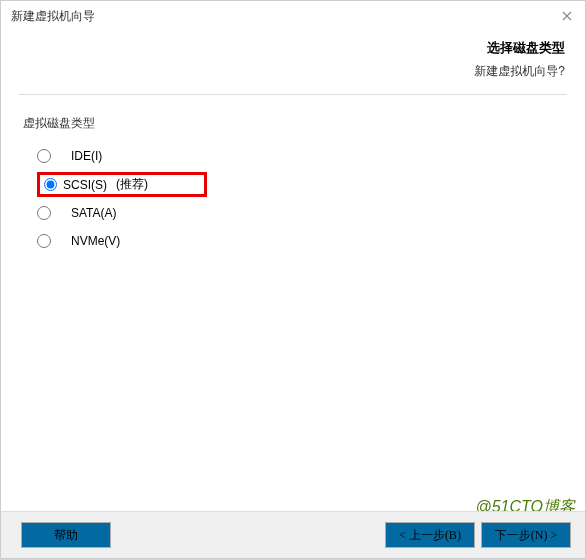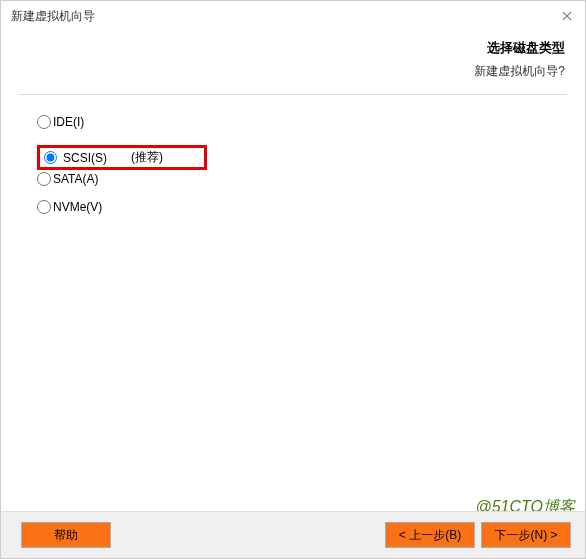"虚拟磁盘类型" div.group-label { html: none -> <div>虚拟磁盘类型</div> }
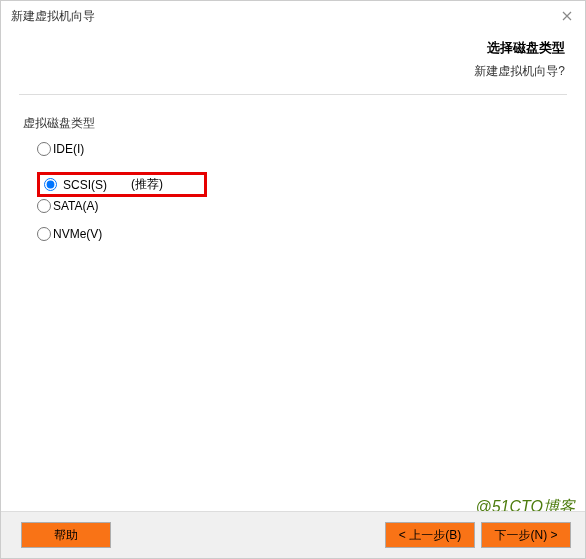"IDE(I)" .radio-row { align-items: flex-start -> center; gap: 2px -> 20px }
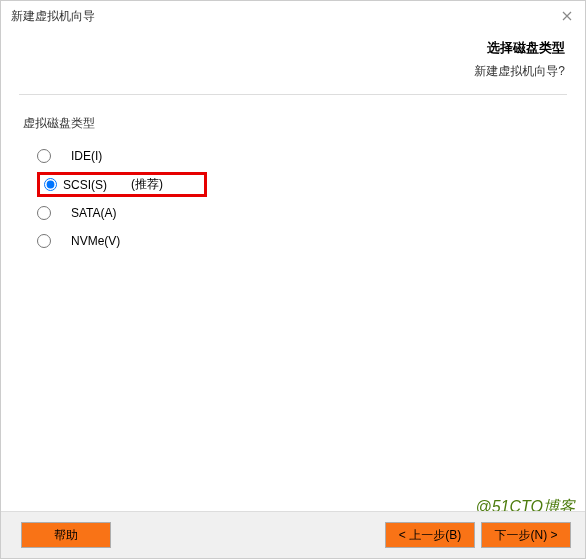"(推荐)" .rec { margin-left: 24px -> 9px }
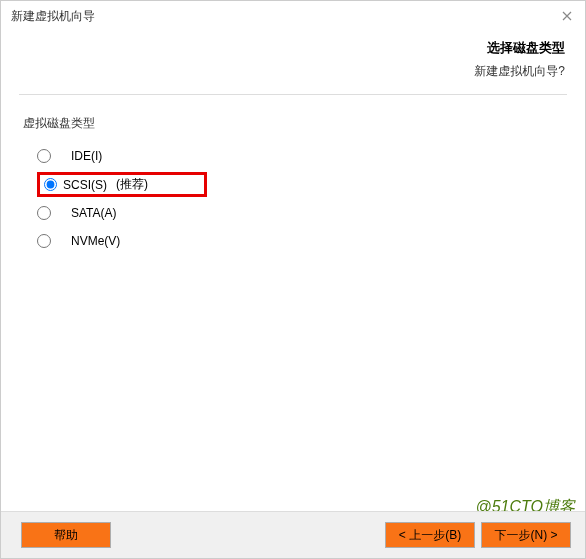"帮助" .btn { background: #f97316 -> #0369a1; font-family: Liberation Sans, sans-serif -> Liberation Serif, serif }
